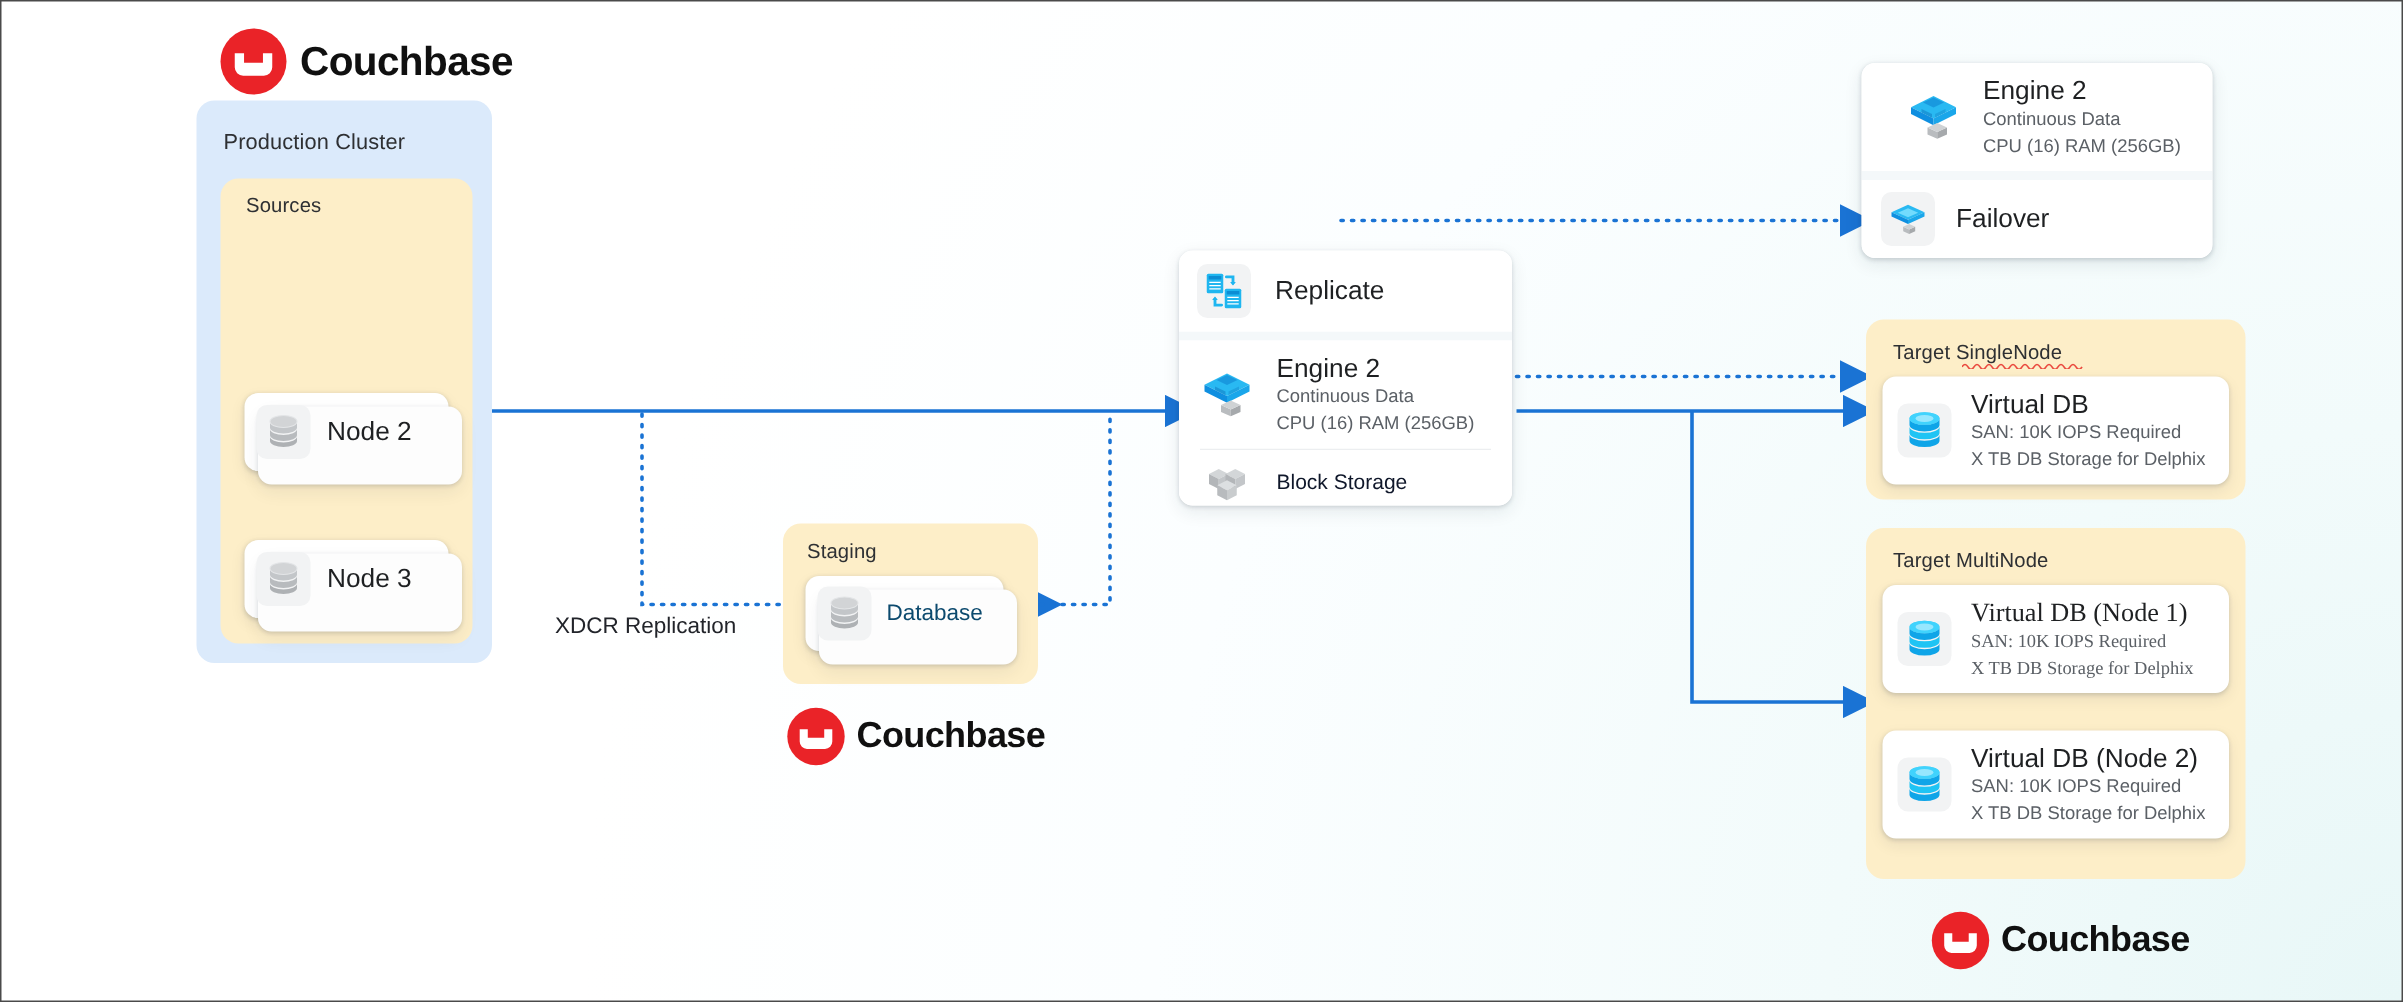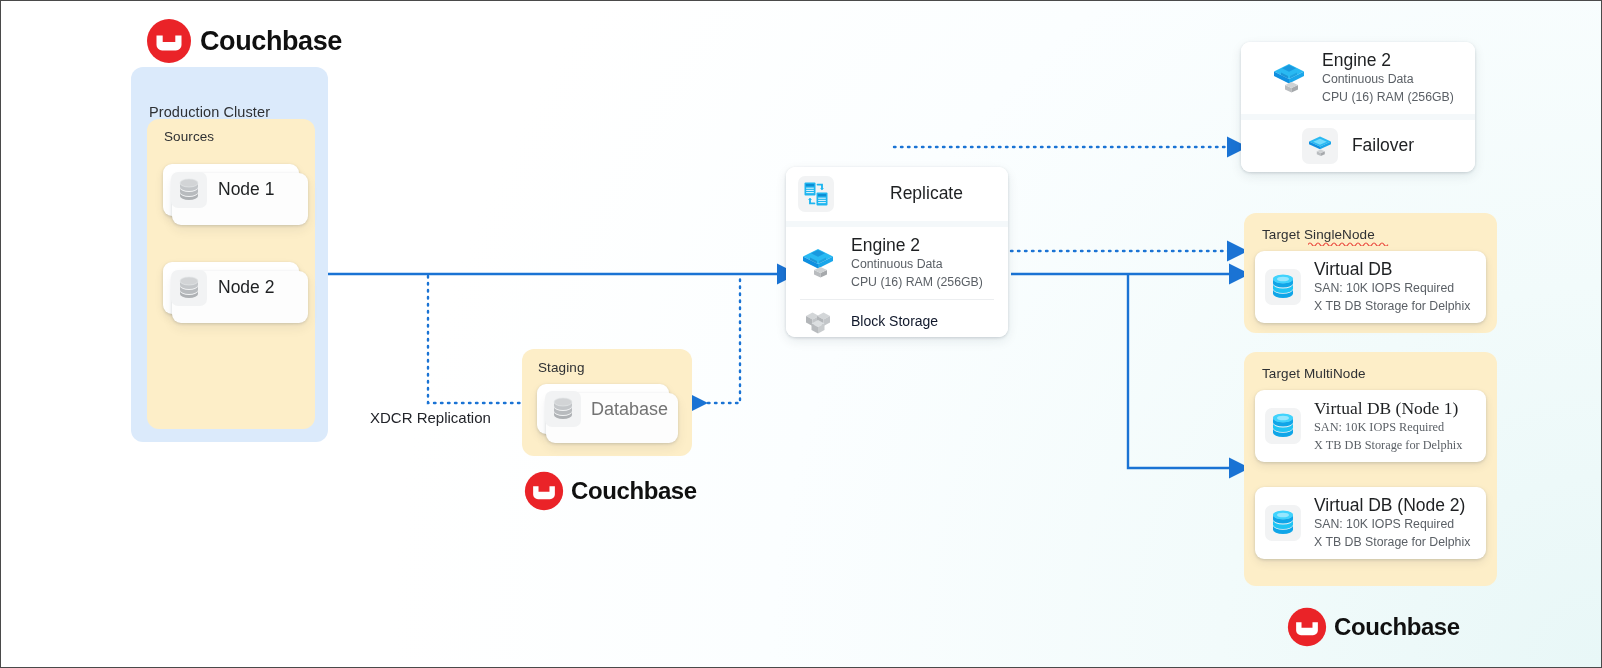"Production Cluster" div.panel-title { top: 103px -> 86px }
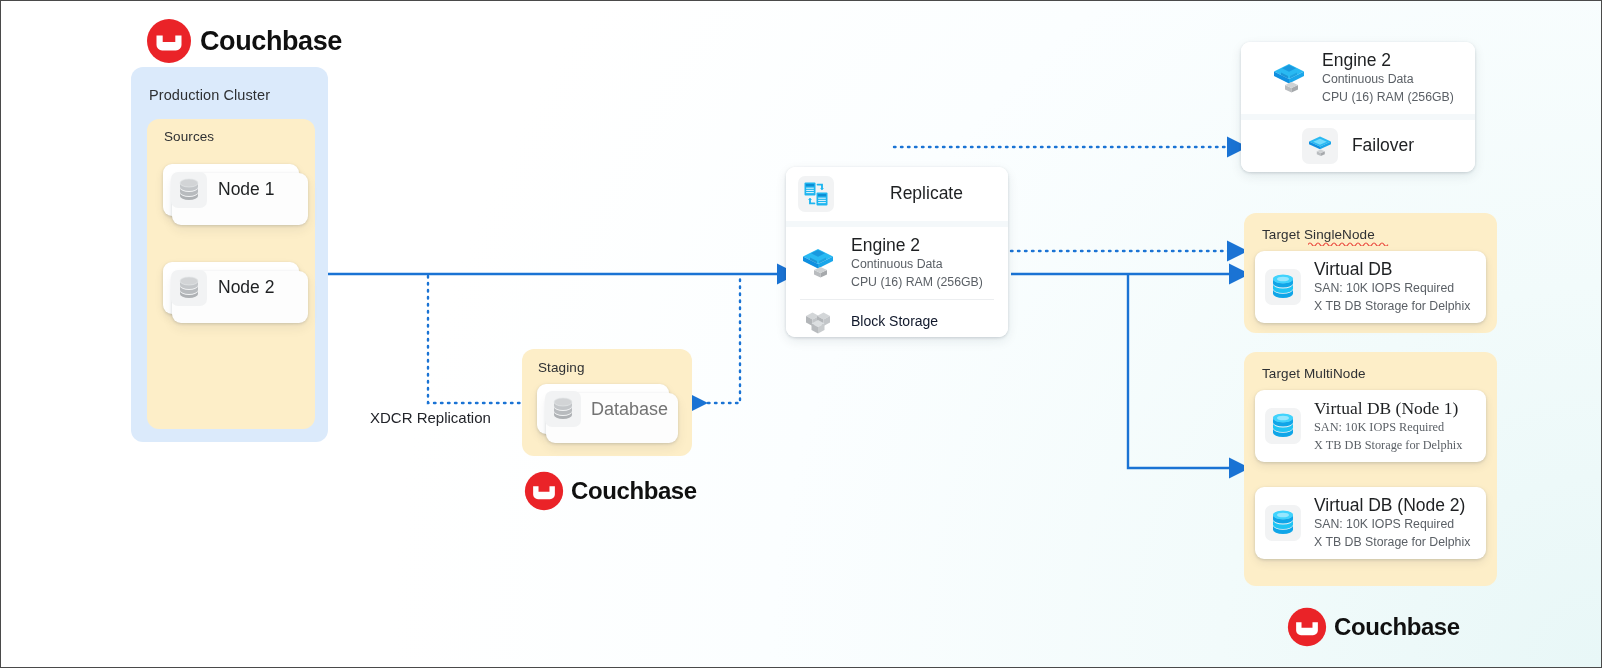"Failover" div.combo-row { justify-content: center -> none }
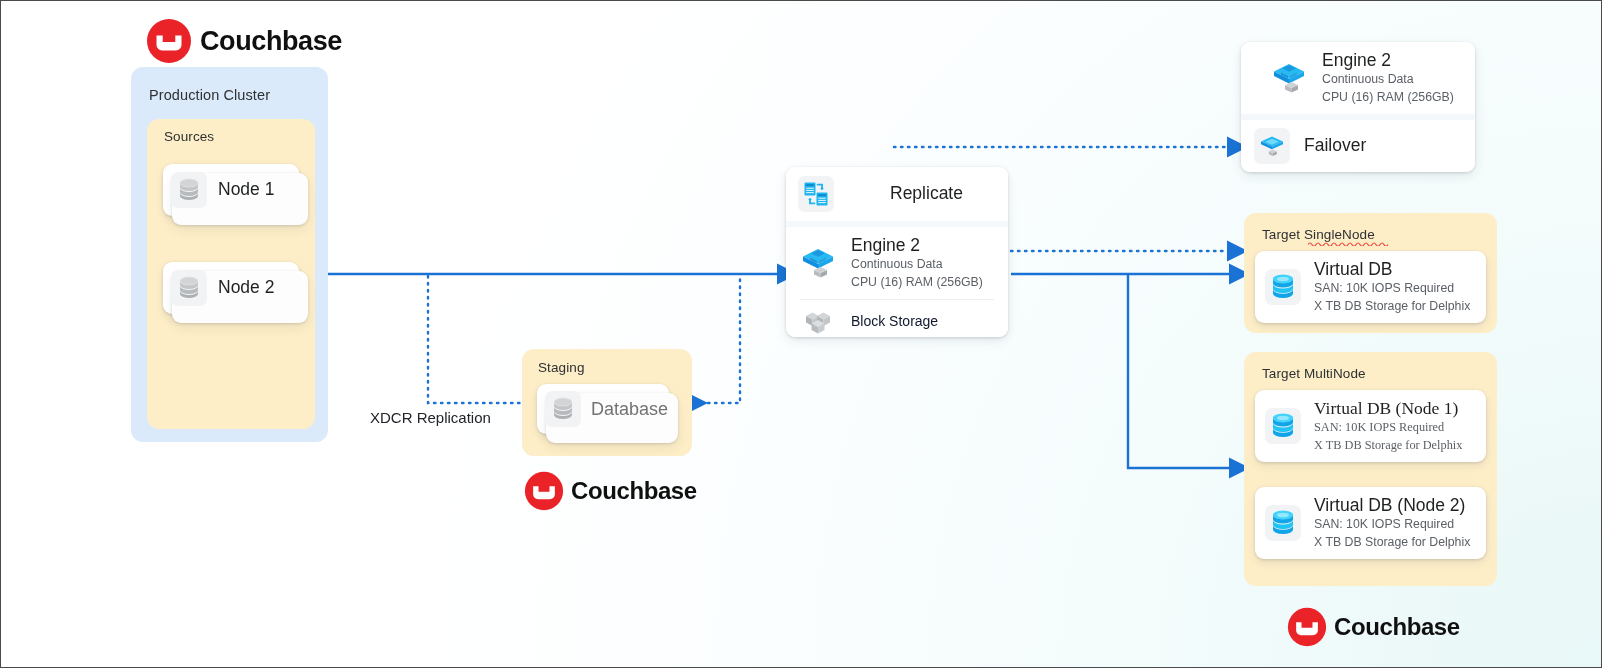"Node 1" div.card { html: <div> <div> <svg> <ellipse></ellipse> <path></path> <path></path> <path></path> <ellipse></ellipse> </svg> </div> <div> <span>Node 1</span> </div> </div> -> none }
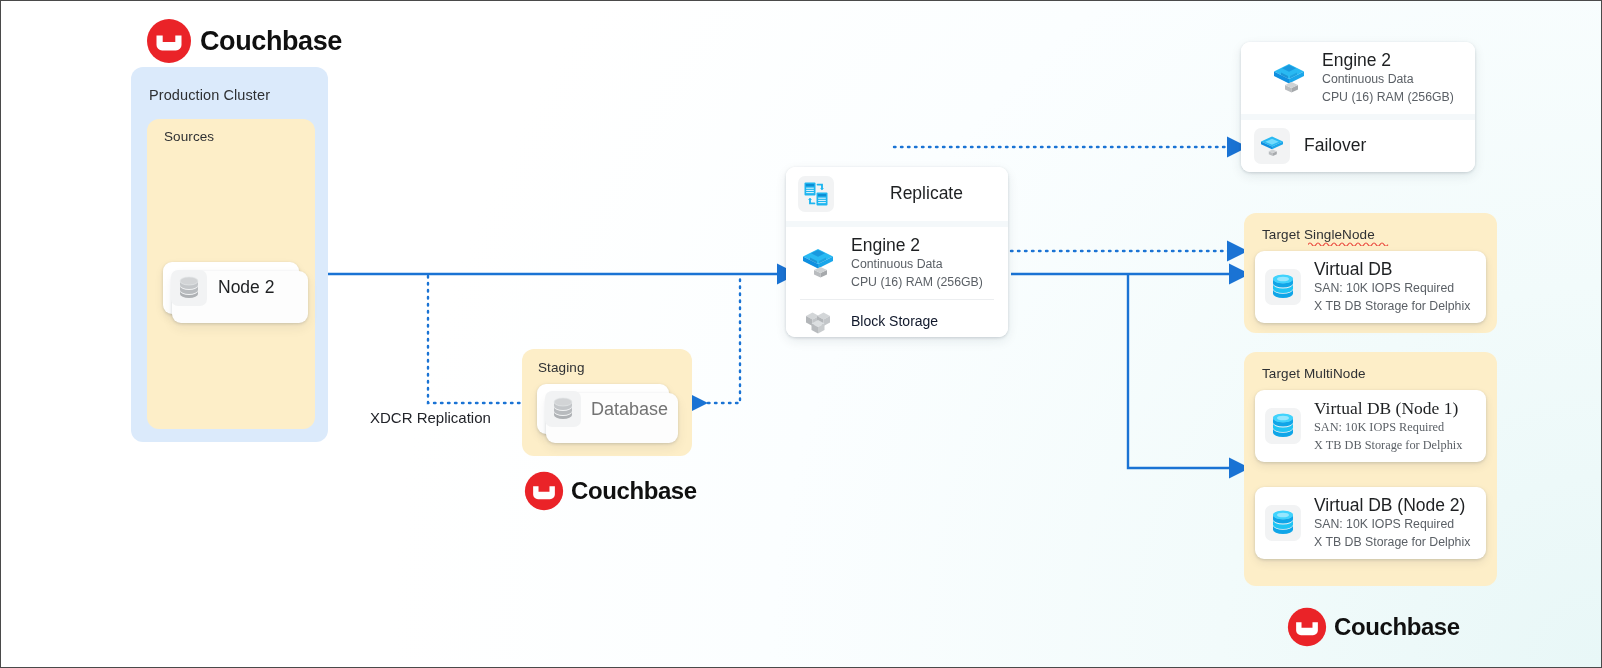"Replicate" div.combo-row { gap: 40px -> none }
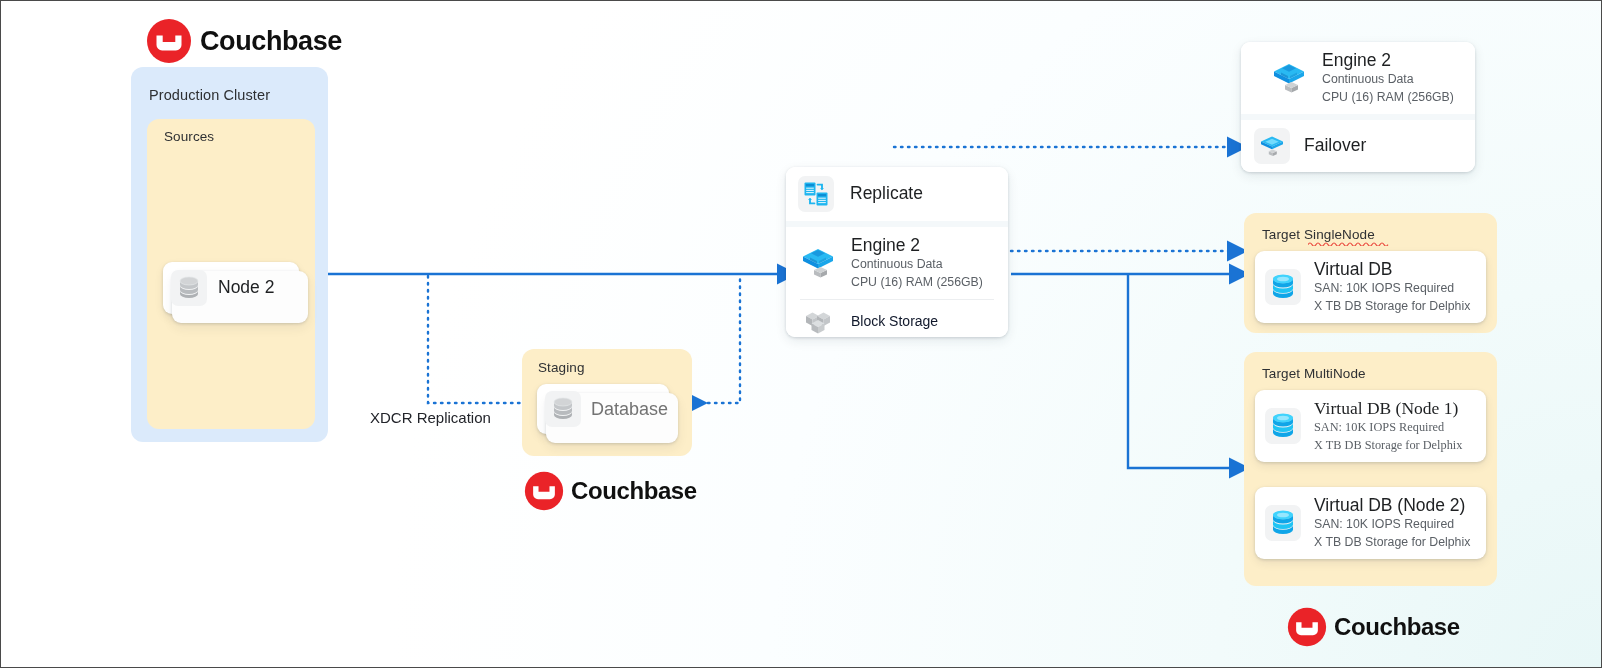"Node 3" div.card { html: none -> <div> <div> <svg> <ellipse></ellipse> <path></path> <path></path> <path></path> <ellipse></ellipse> </svg> </div> <div> <span>Node 3</span> </div> </div> }
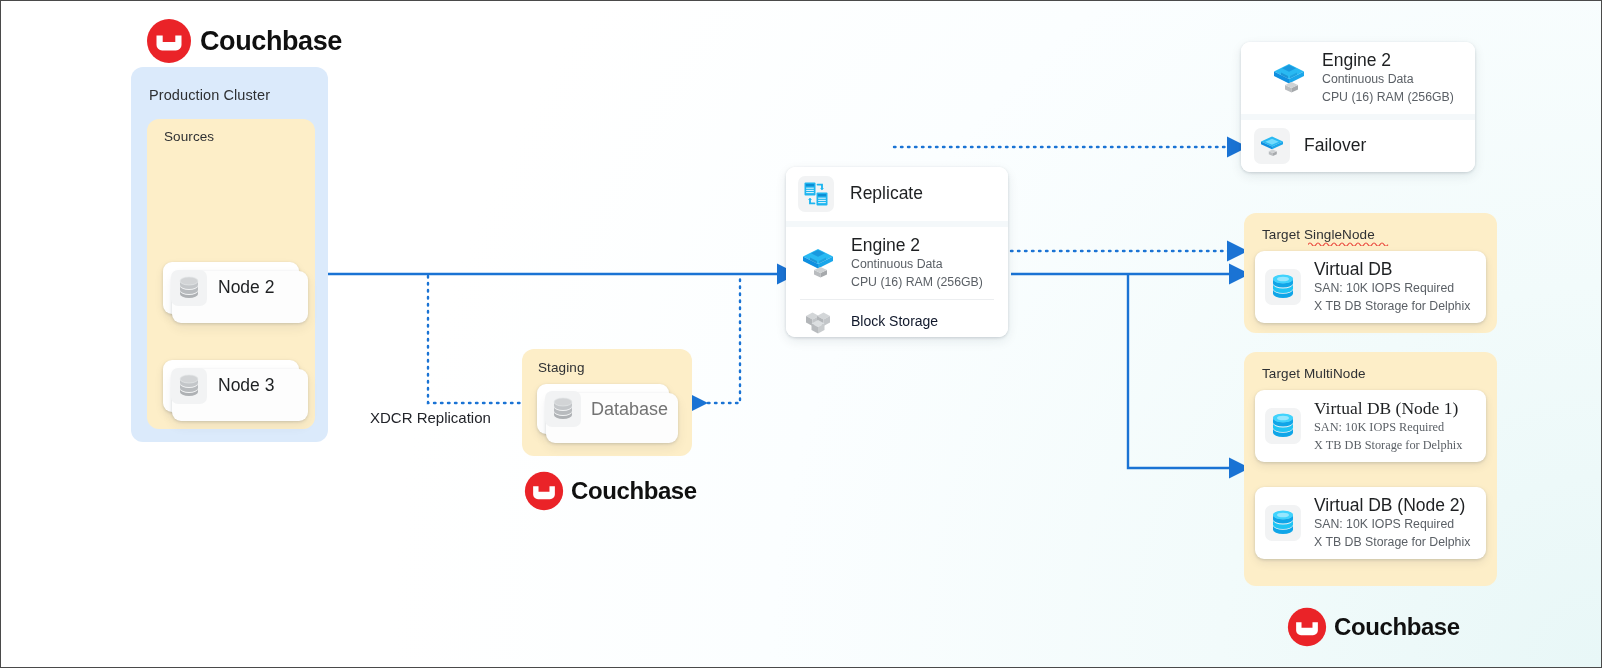"Database" .t-main-sm { color: #737373 -> #0c4a6e; font-size: 18px -> 15px }
